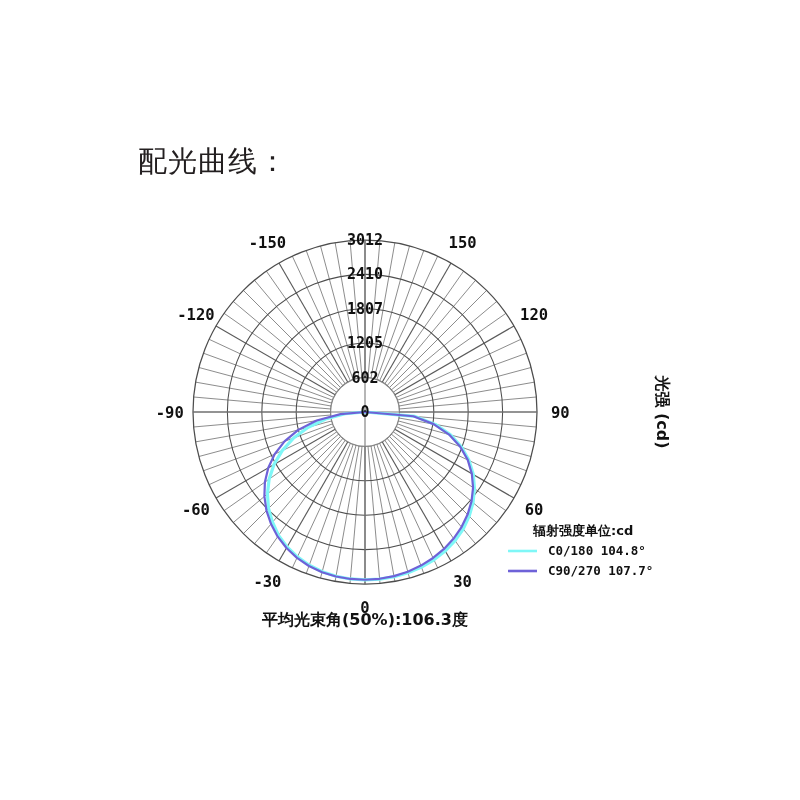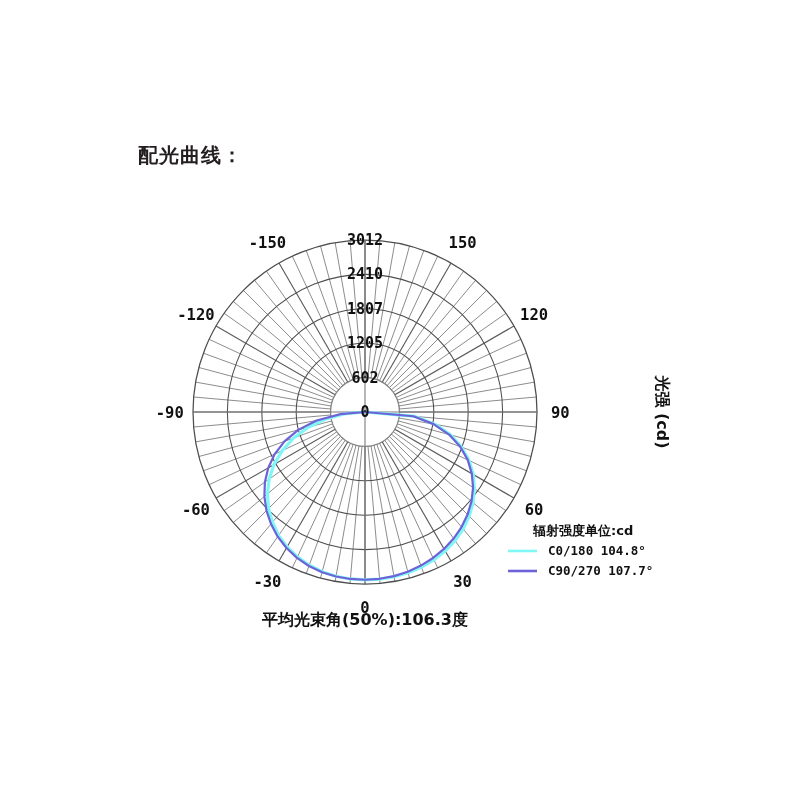"配光曲线：" #chart-title { font-size: 20px -> 29px; font-weight: bold -> normal }
